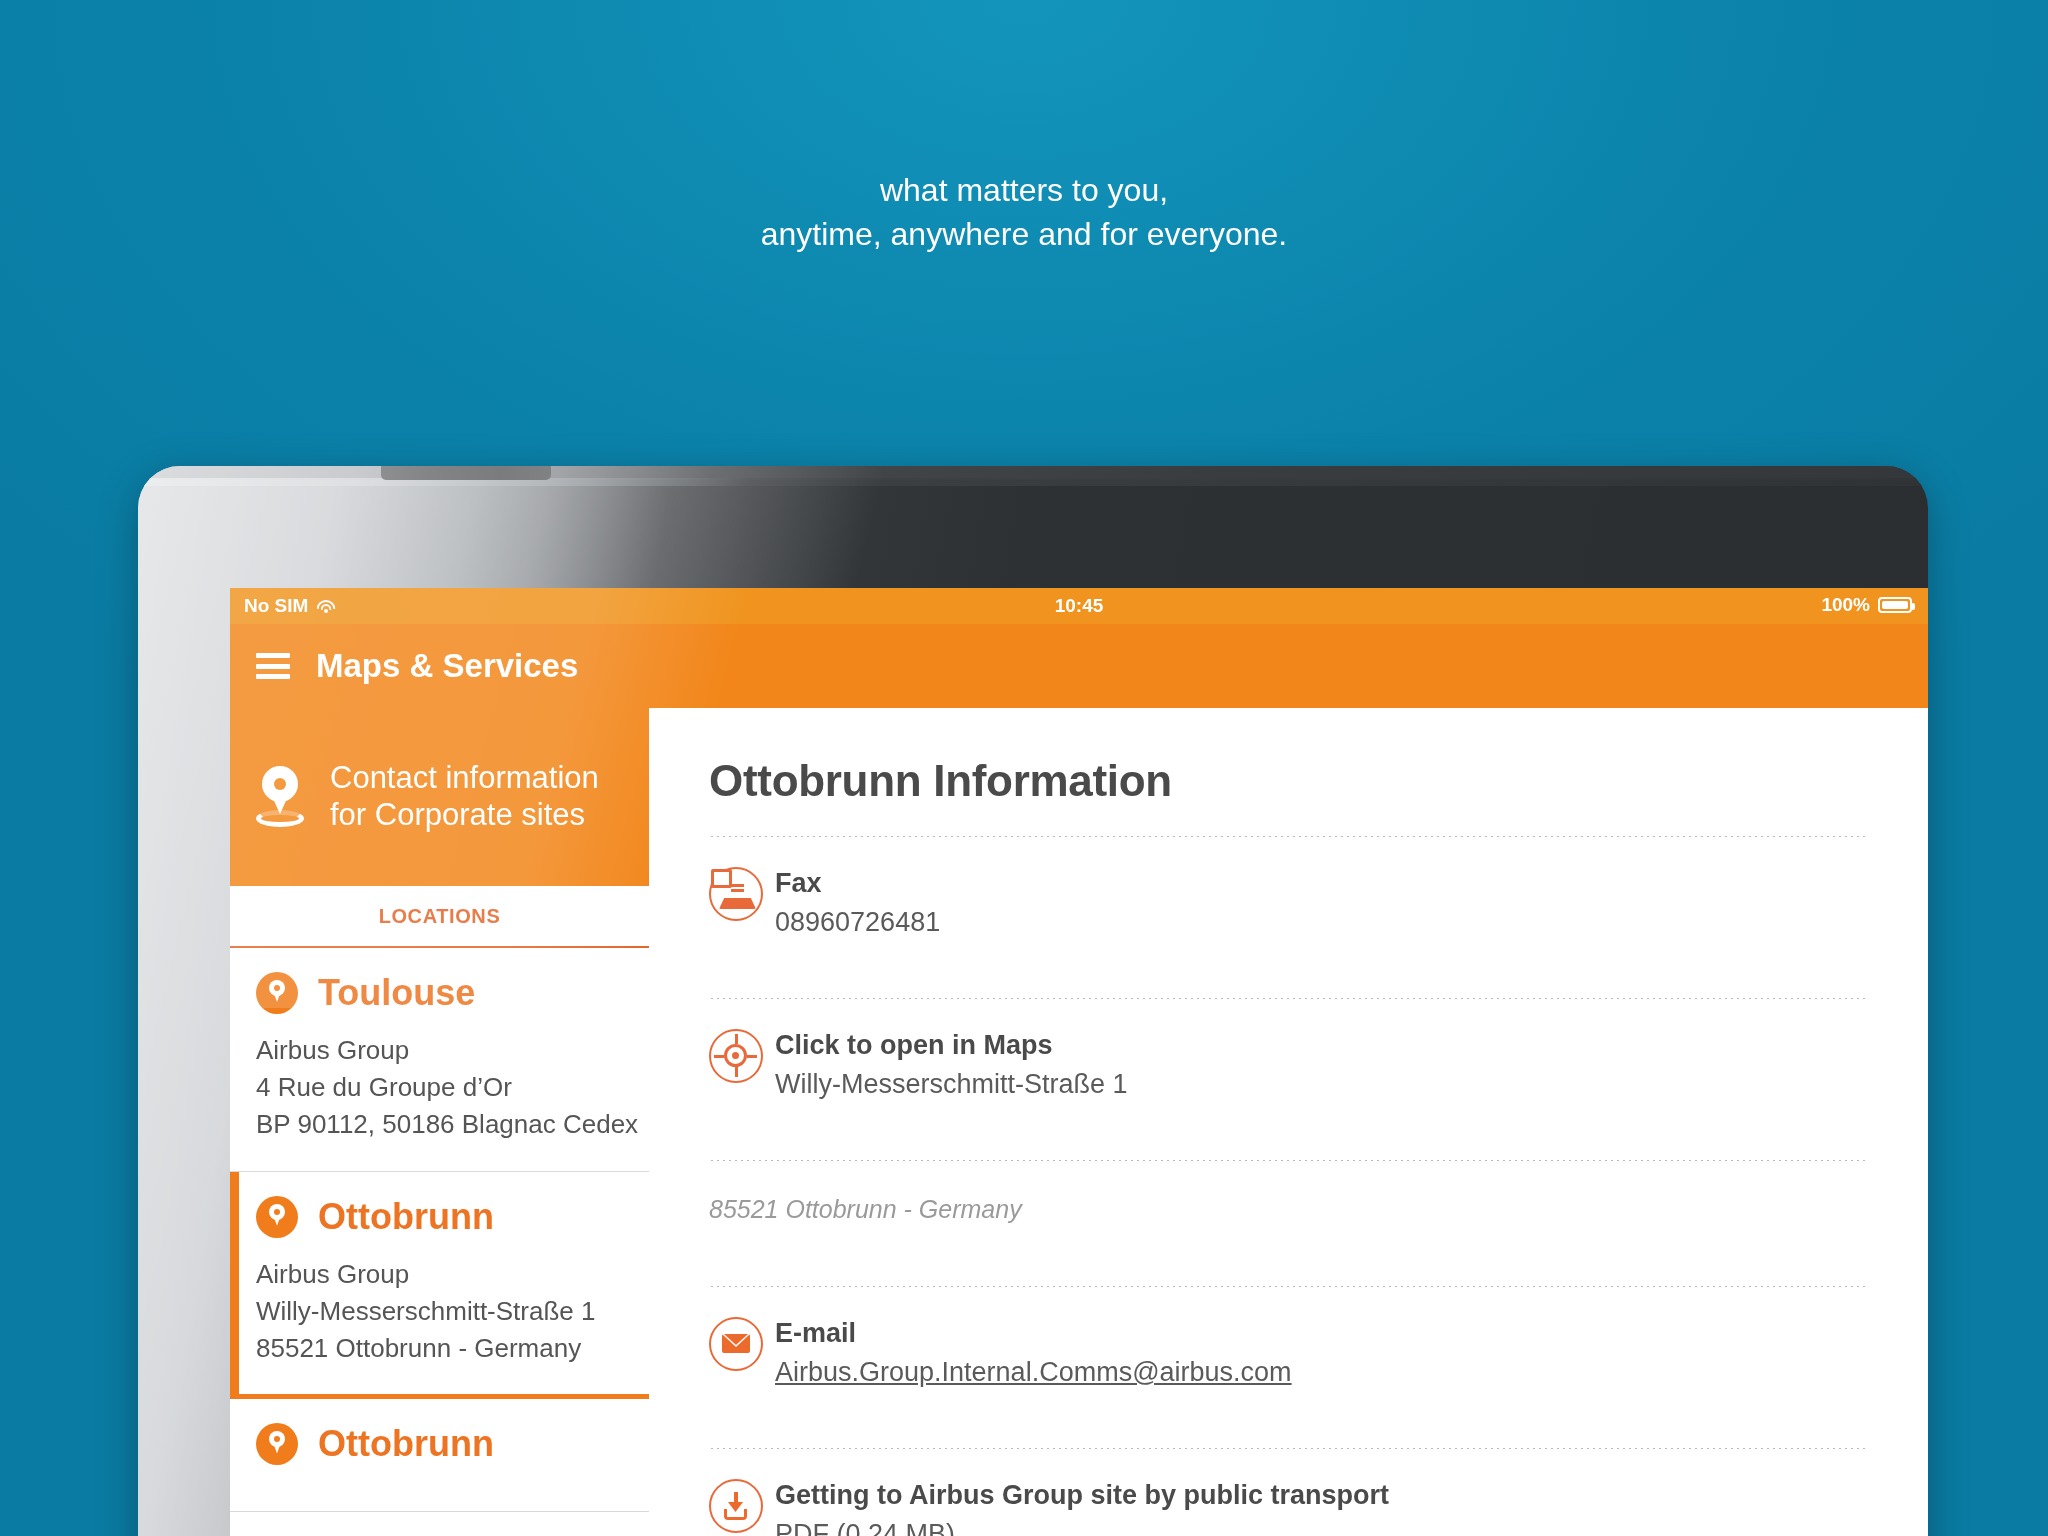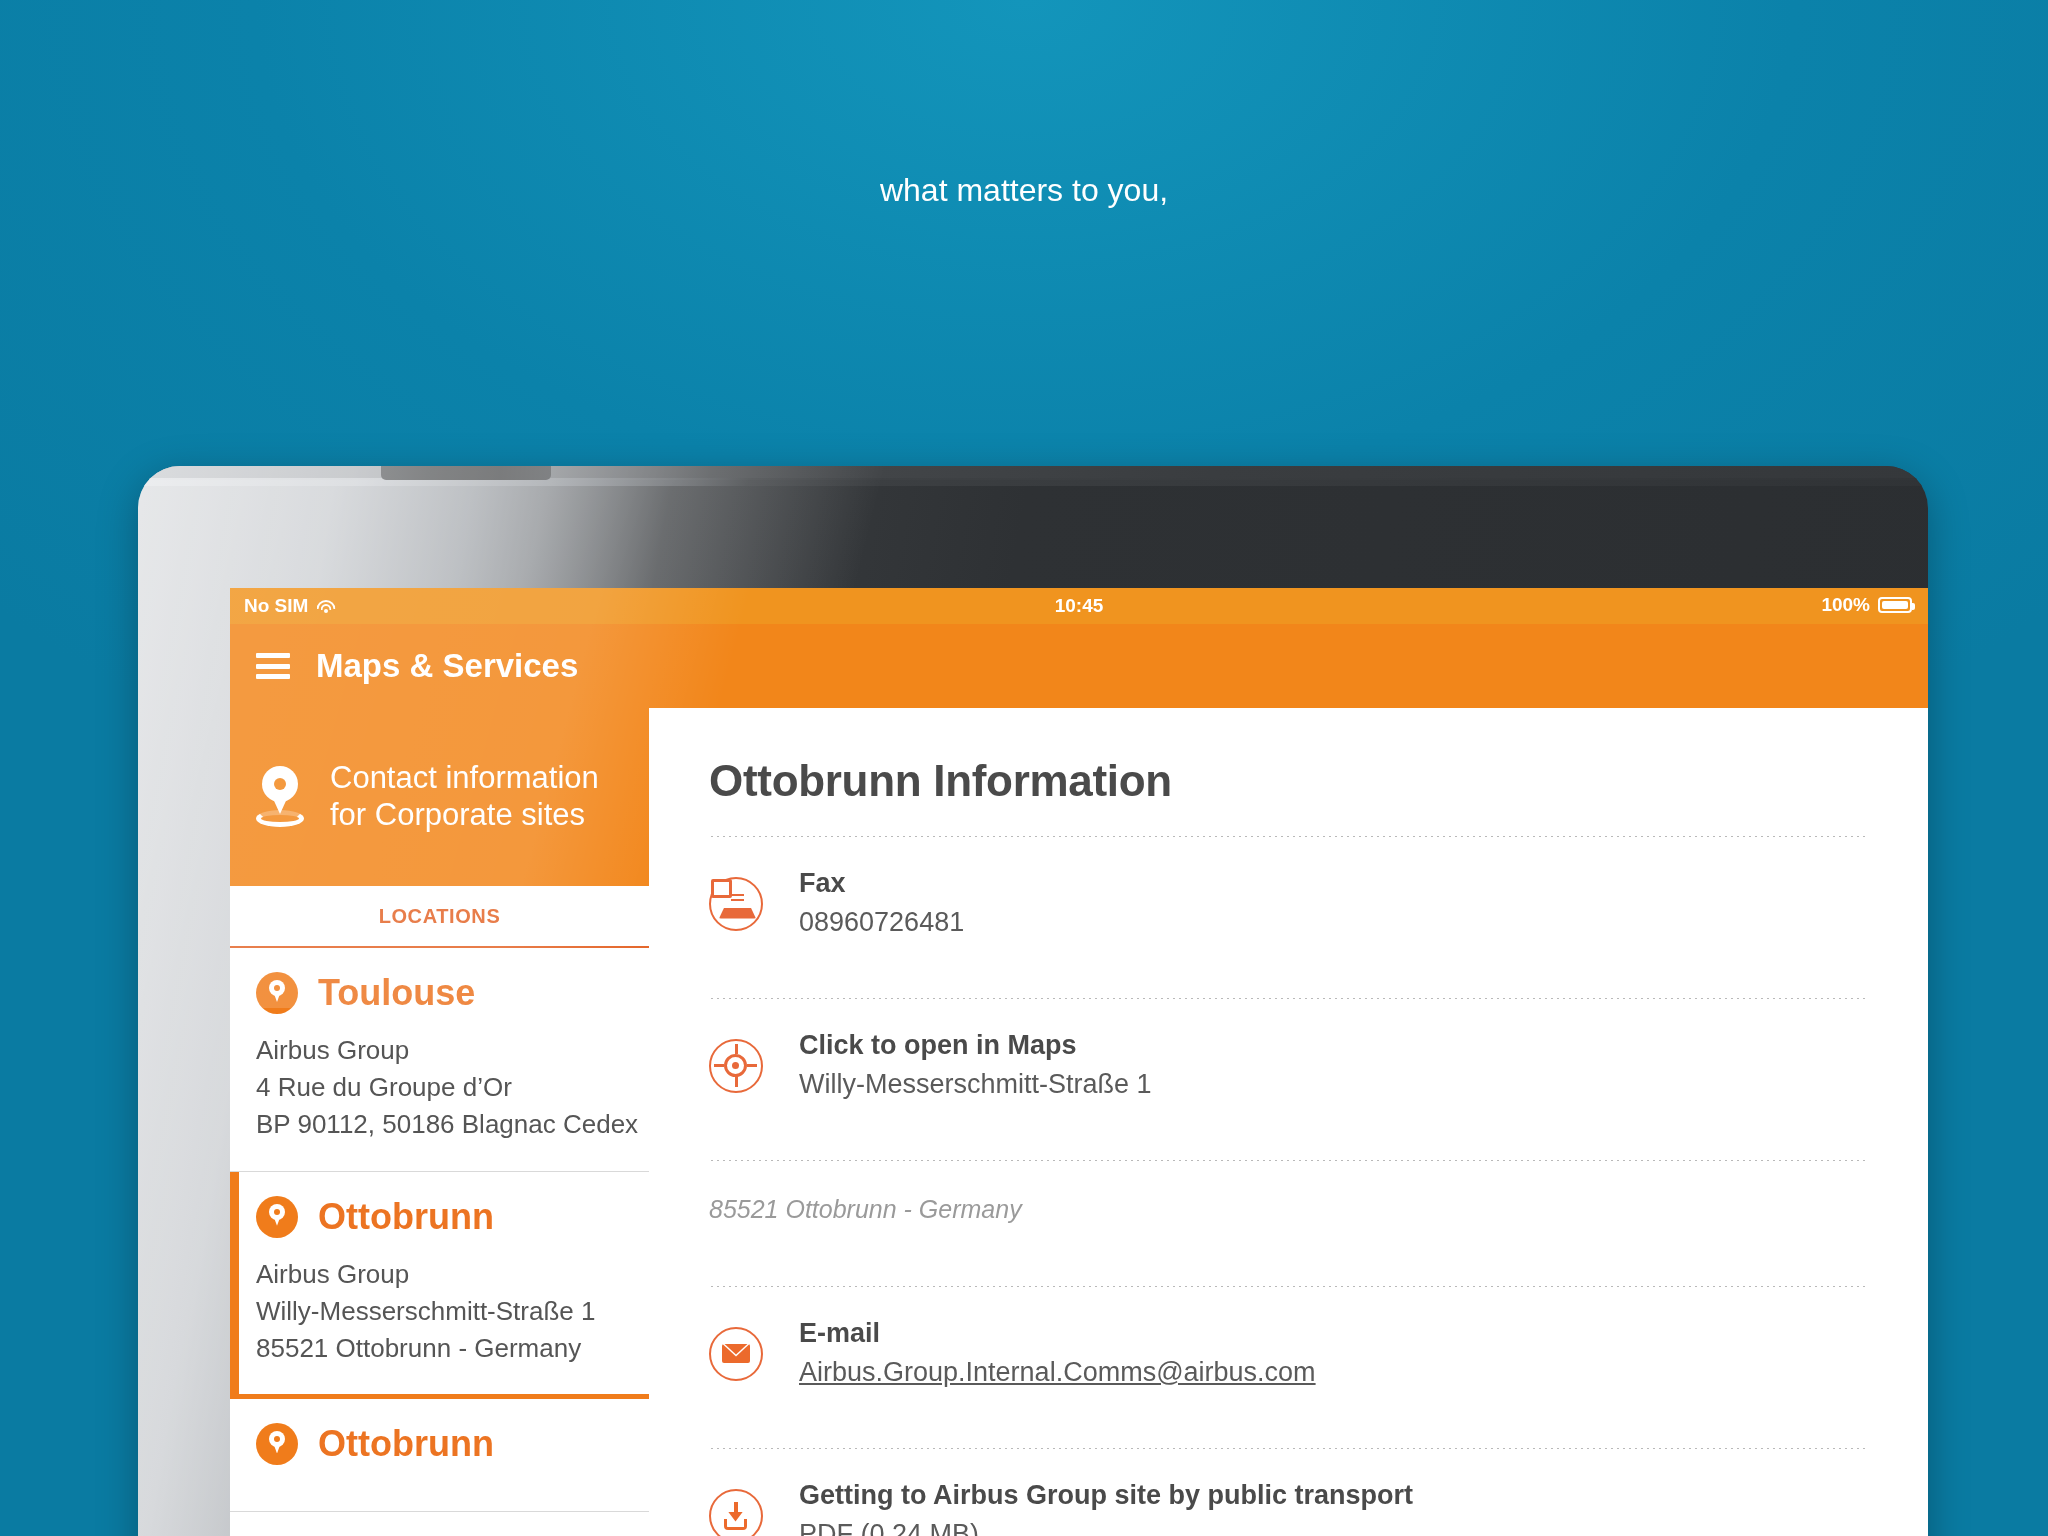"anytime, anywhere and for everyone." div { html: none -> <div>anytime, anywhere and for everyone.</div> }
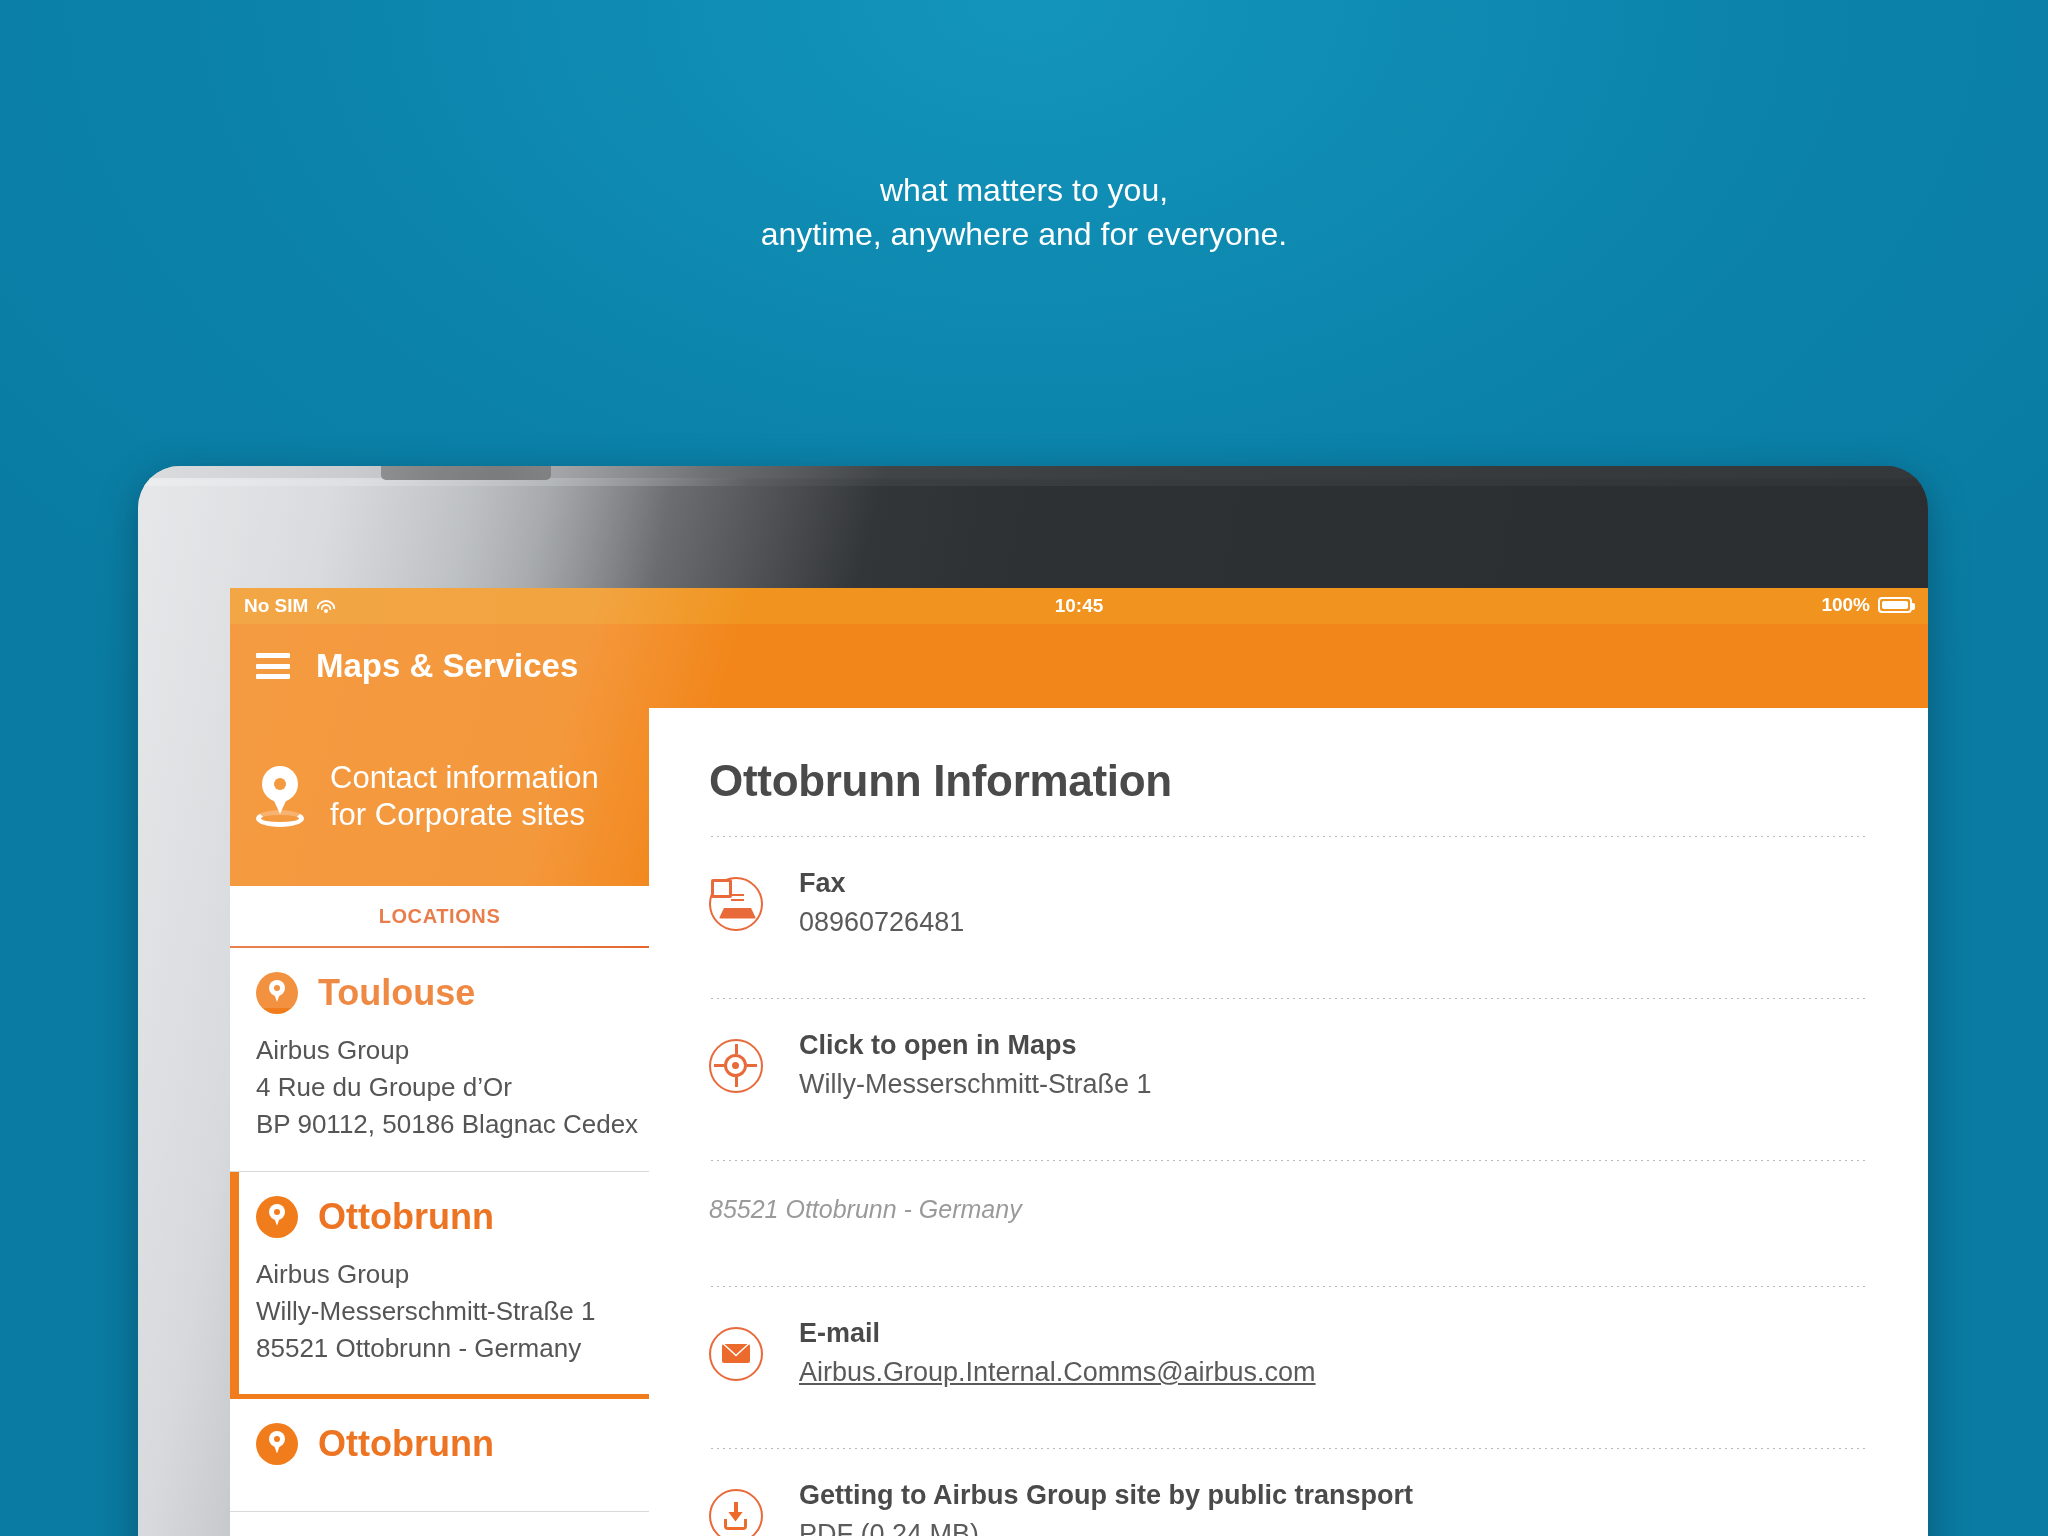"Click to open in Maps" .item { align-items: center -> flex-start; gap: 36px -> 12px }
